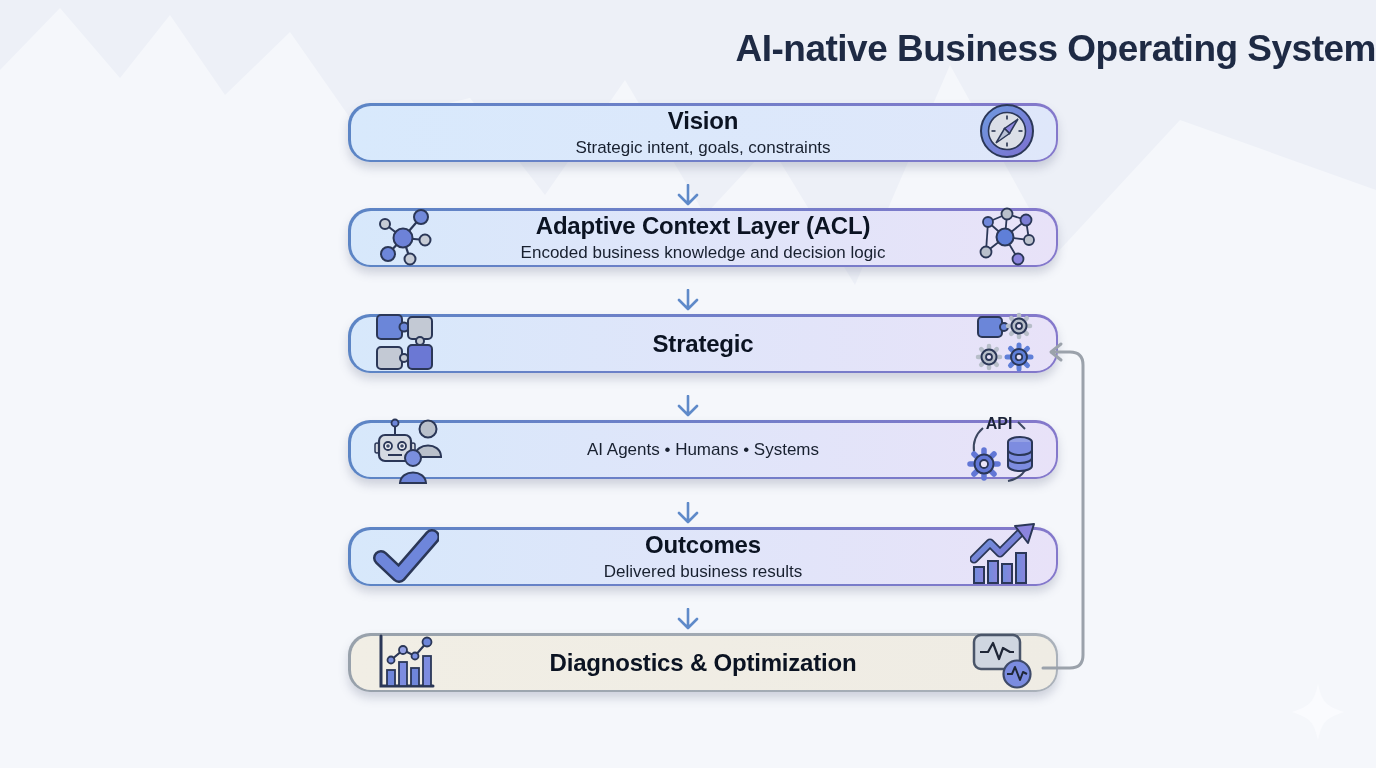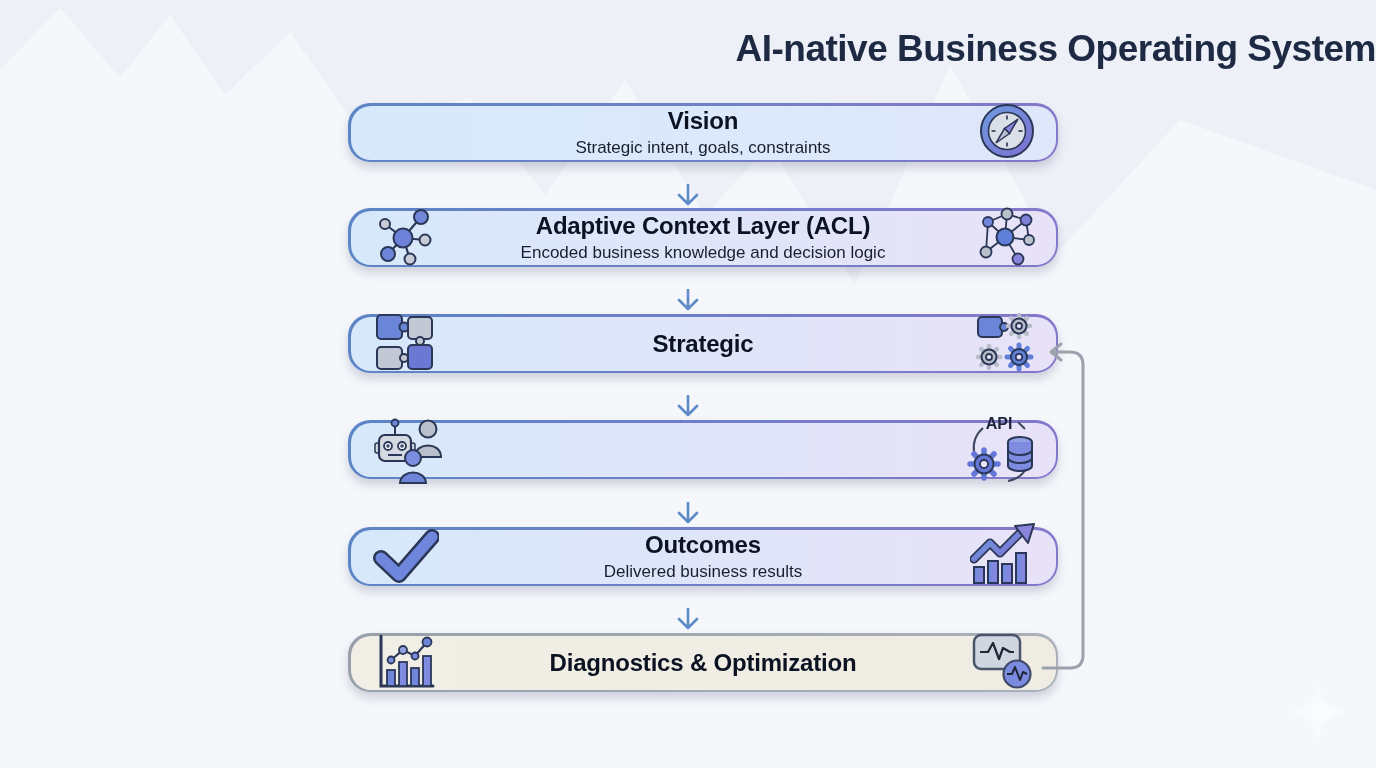"AI Agents • Humans •" div.box-sub { html: none -> <div>AI Agents • Humans • Systems</div> }
